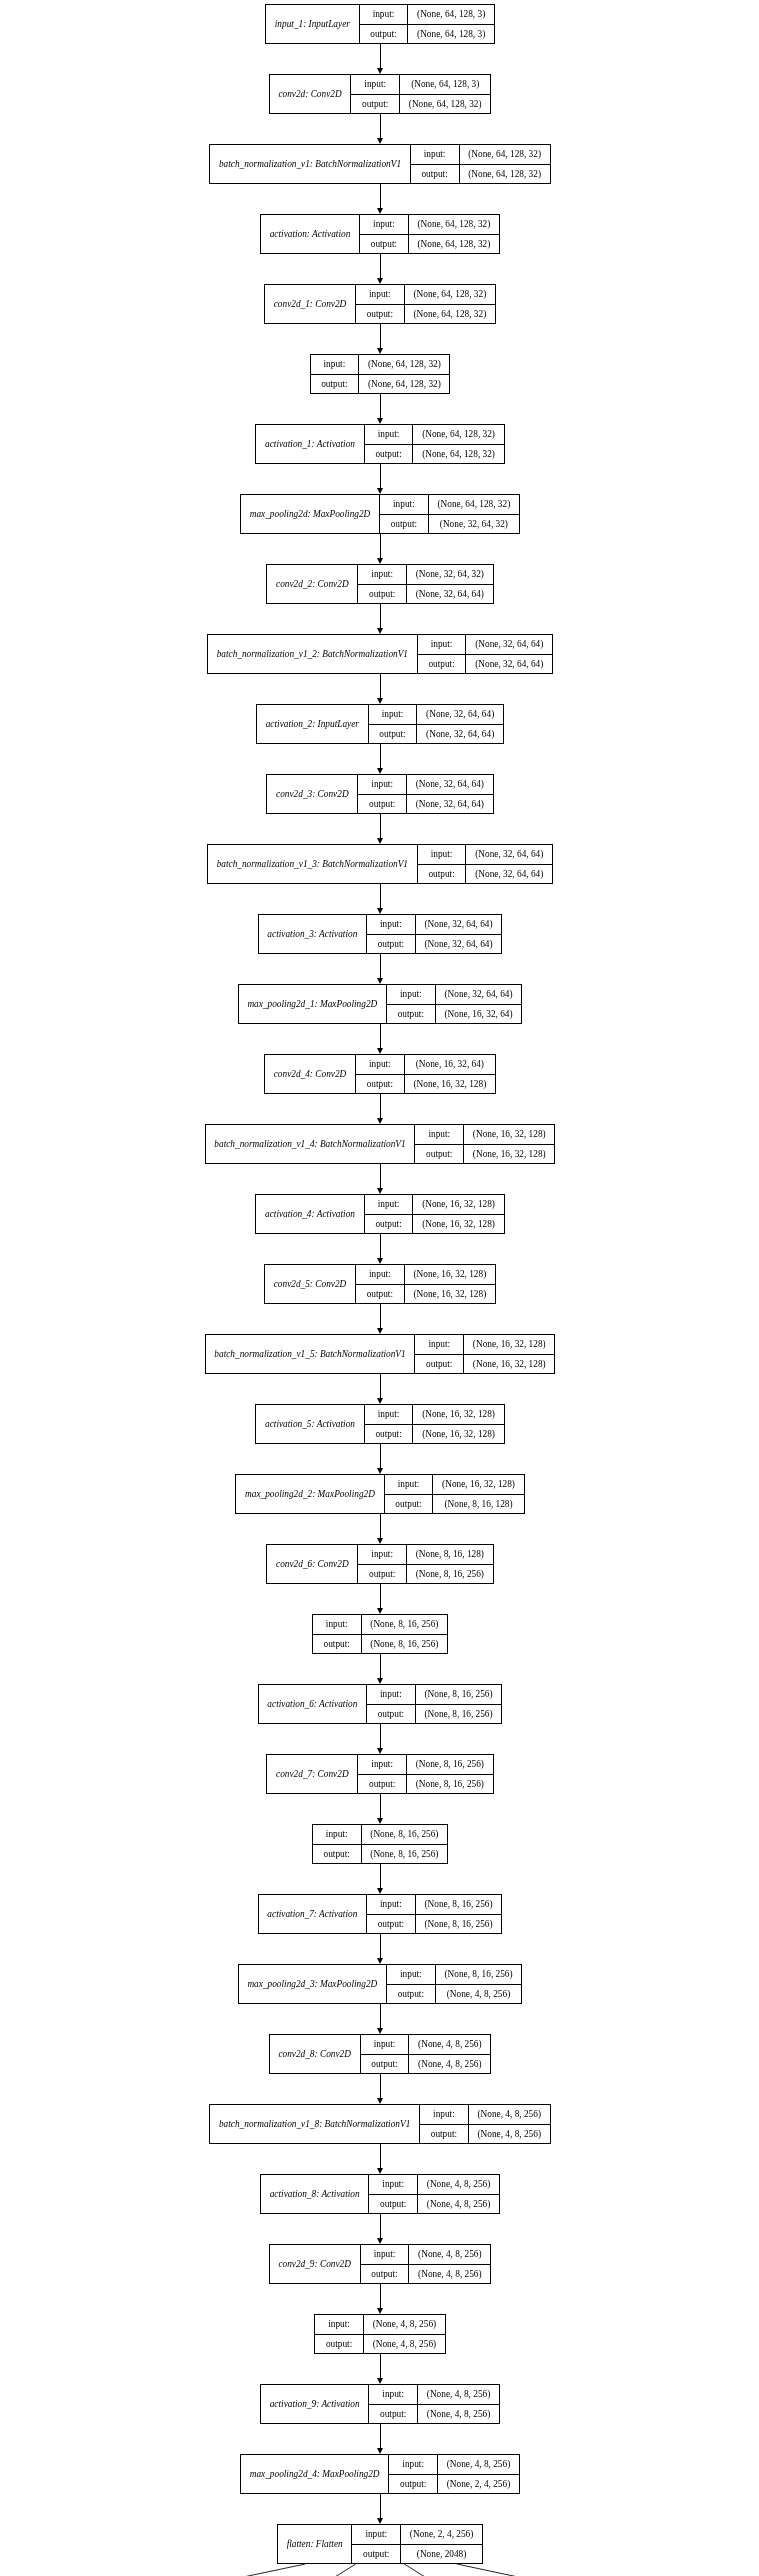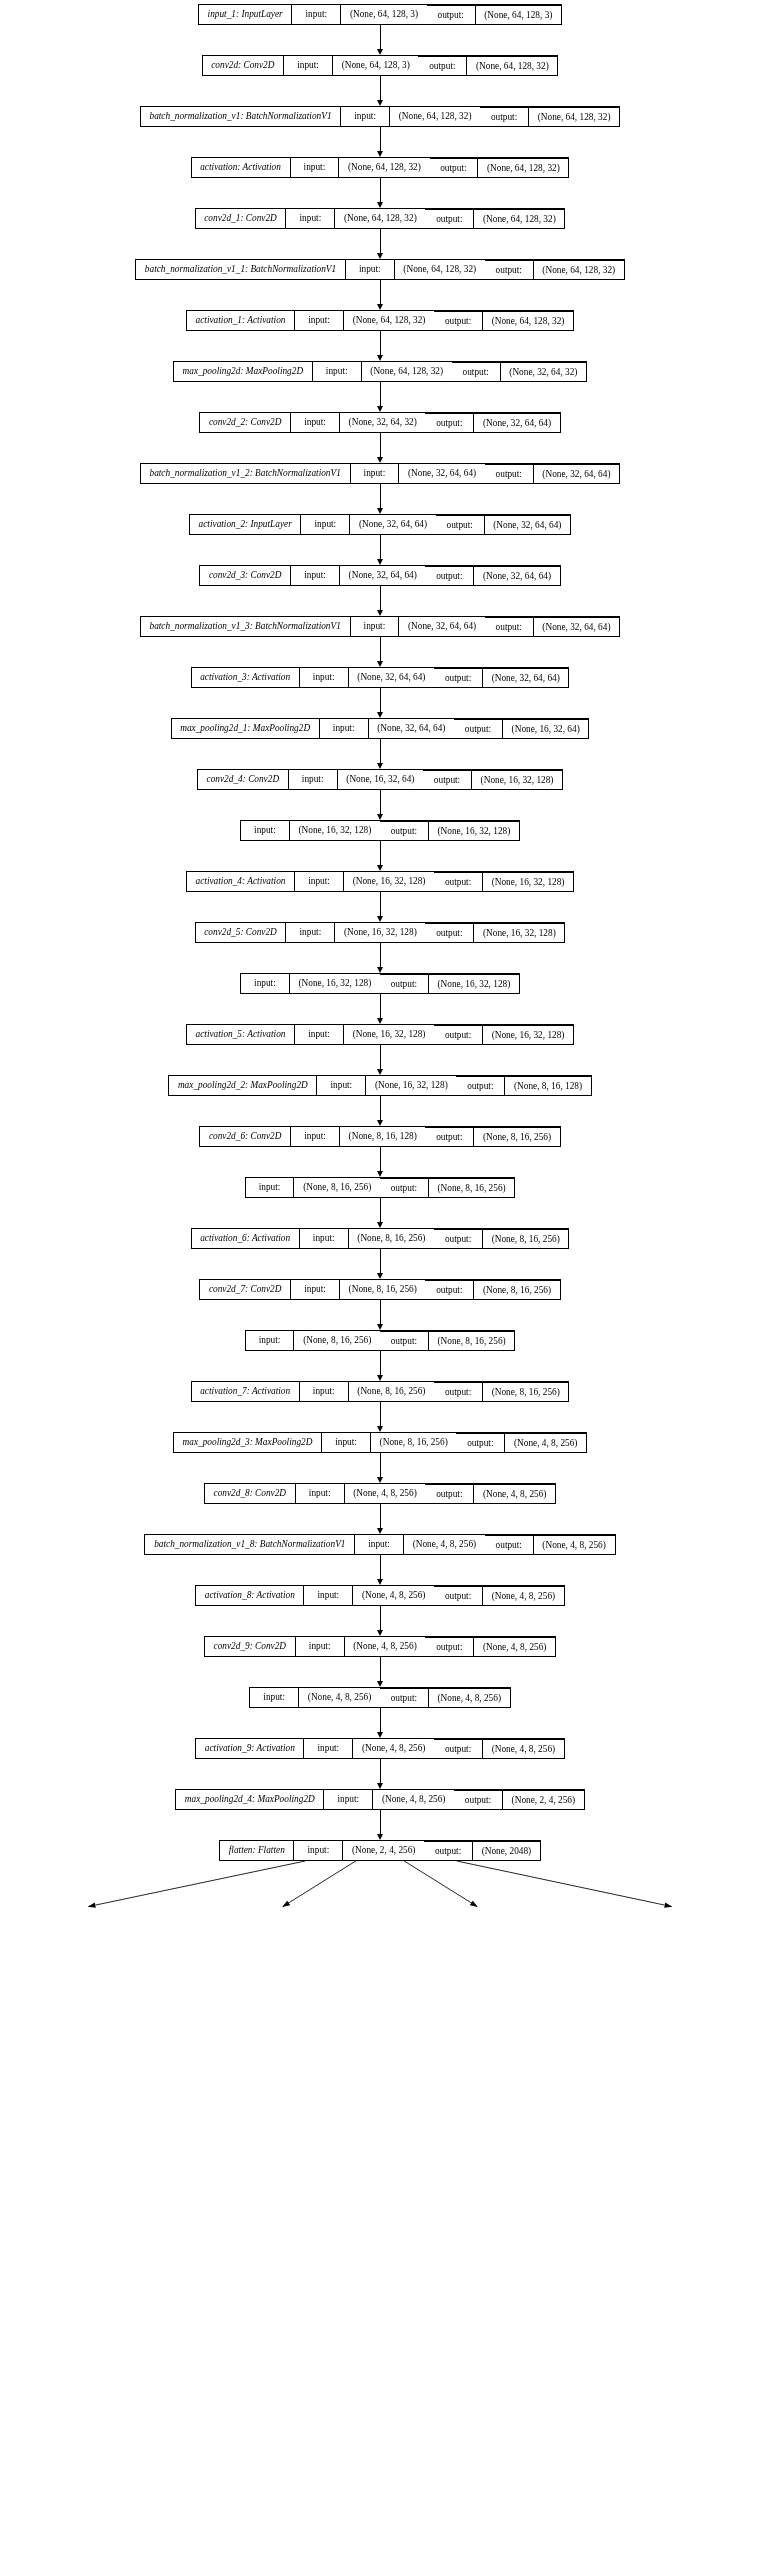"input:" .io { flex-direction: row -> column }
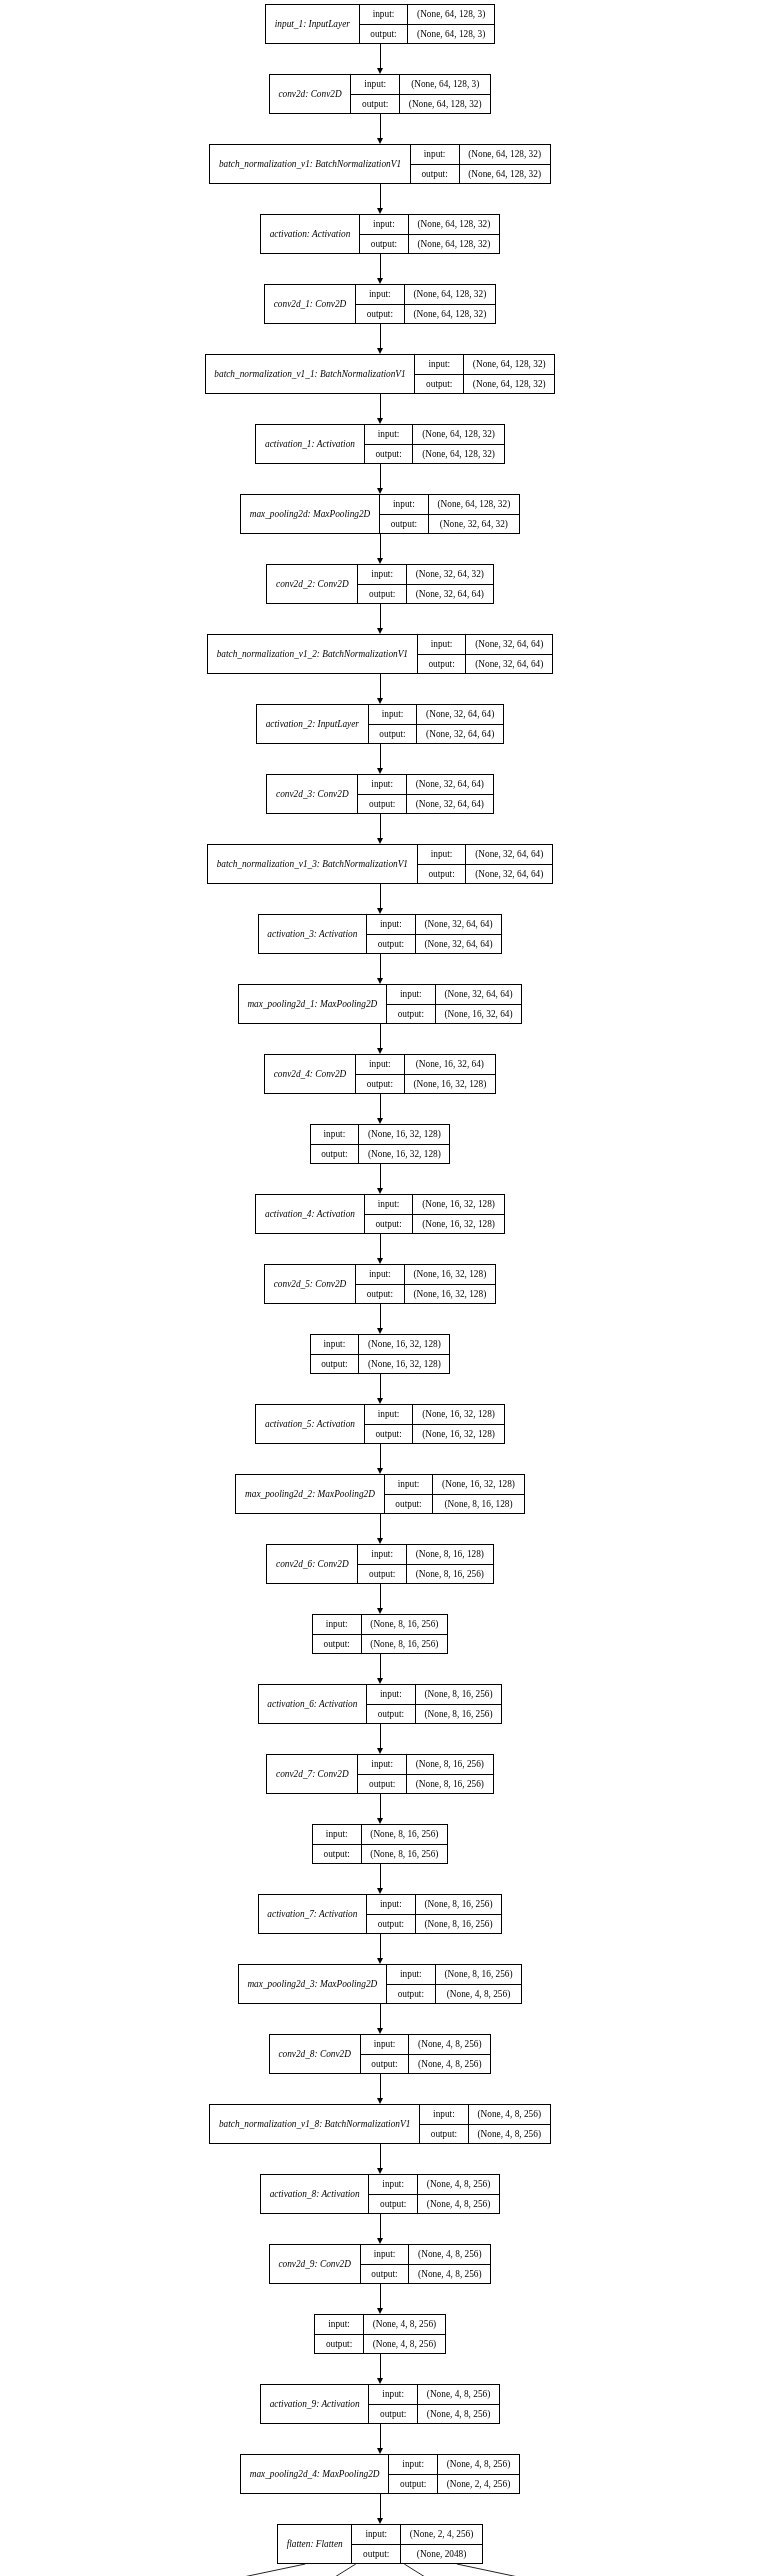"batch_normalization_v1_1:" div.node-name { html: <div>batch_normalization_v1_1: BatchNormalizationV1</div> -> none }
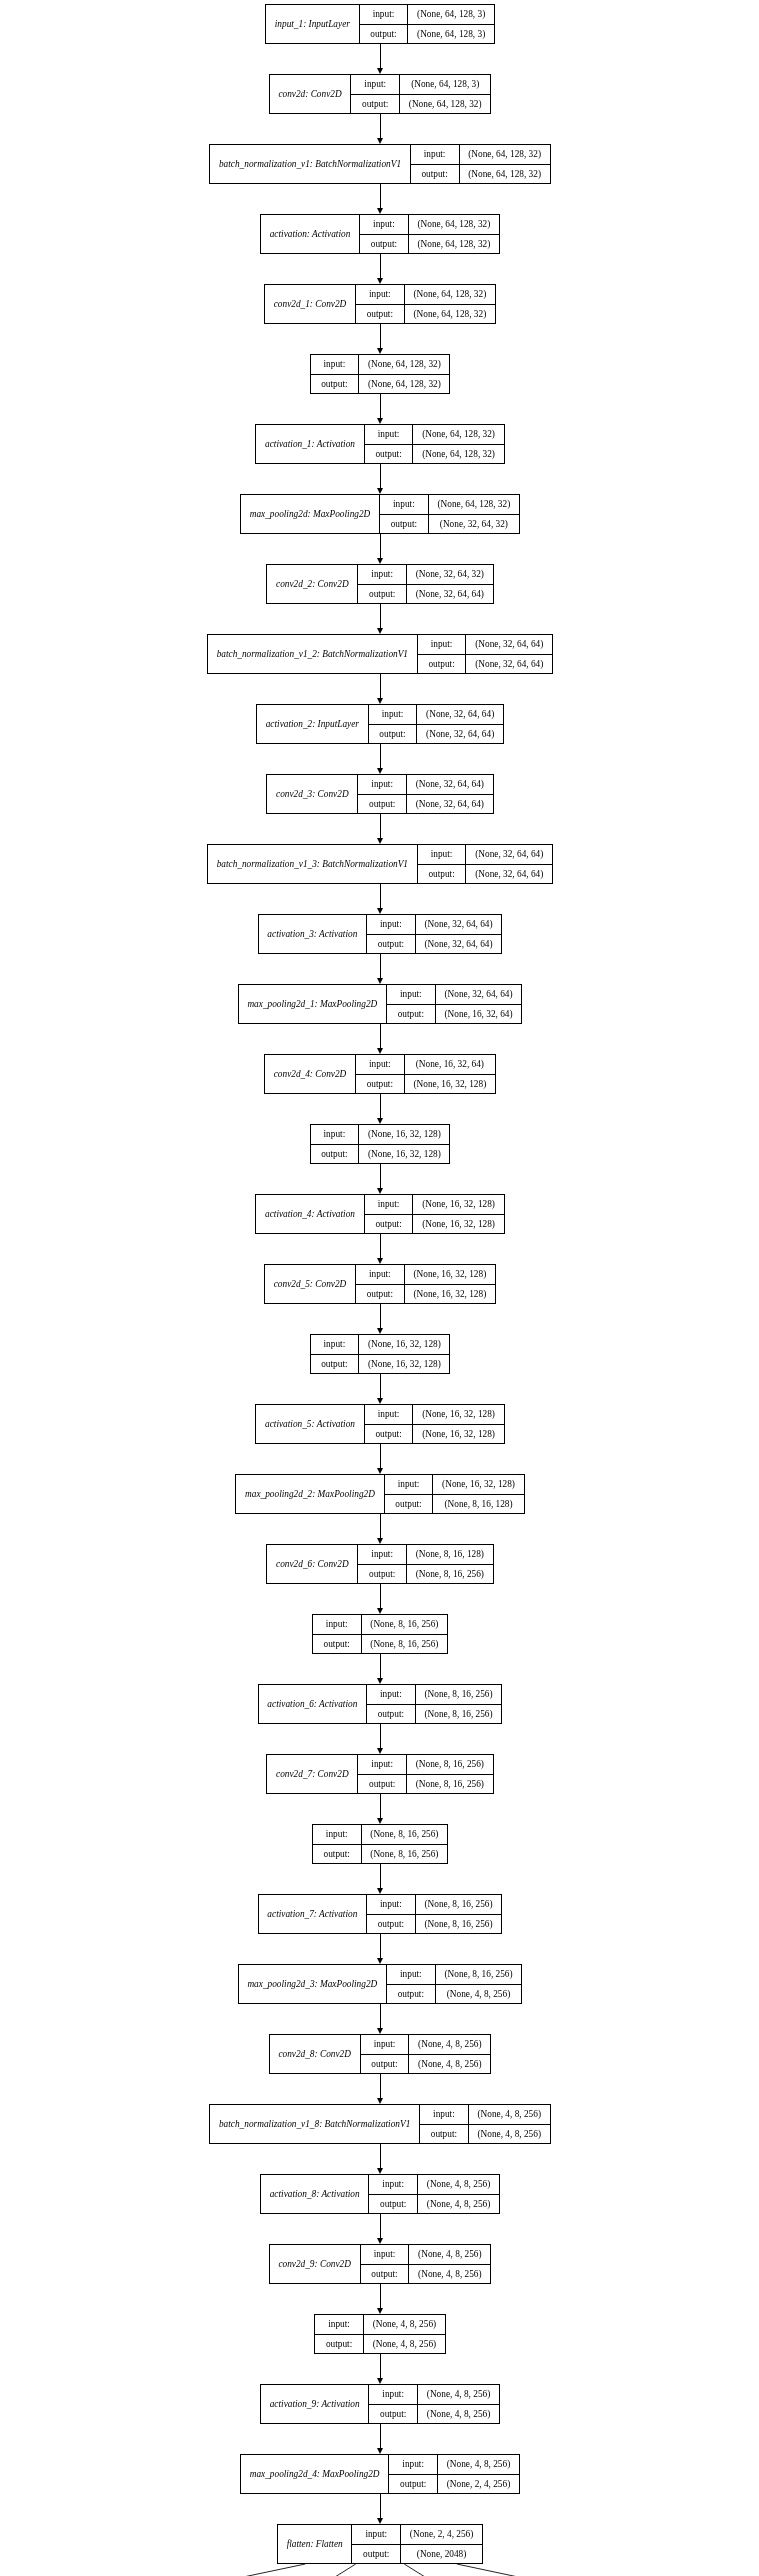"batch_normalization_v1_4:" div.node-name { html: none -> <div>batch_normalization_v1_4: BatchNormalizationV1</div> }
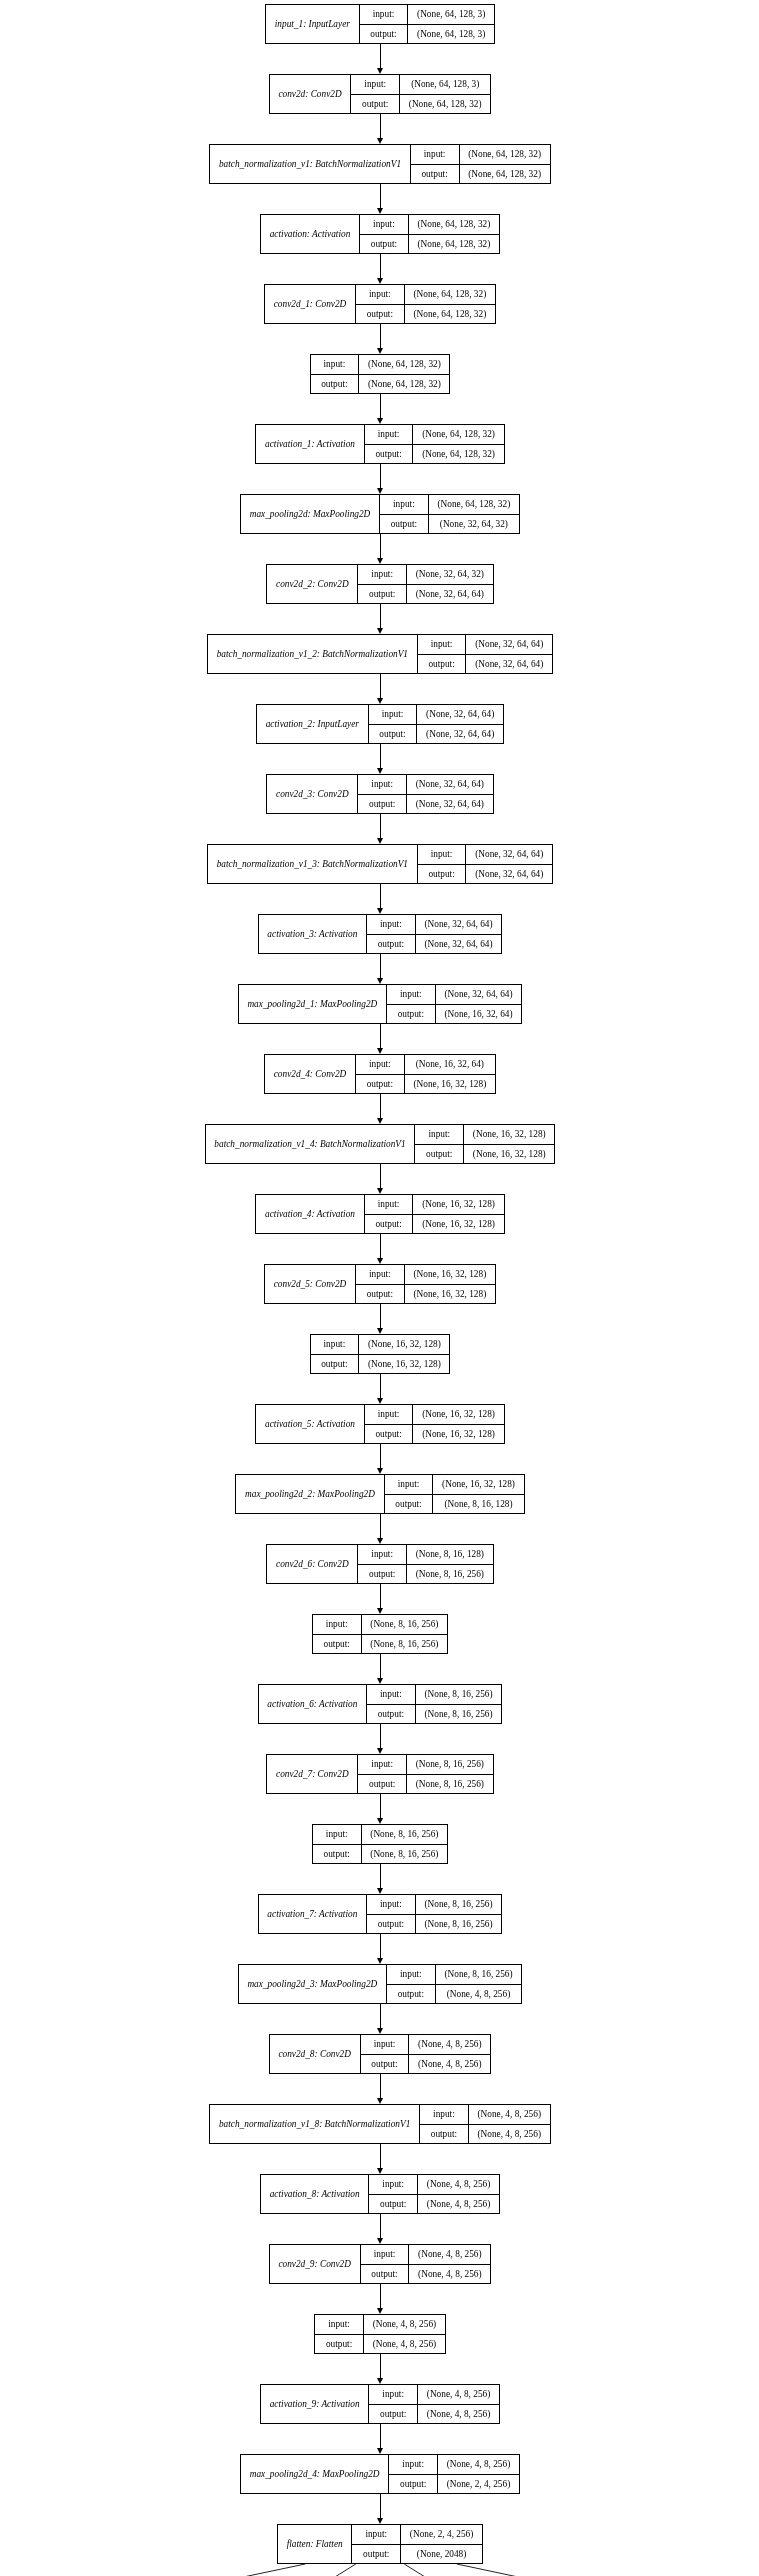"batch_normalization_v1_5:" div.node-name { html: none -> <div>batch_normalization_v1_5: BatchNormalizationV1</div> }
